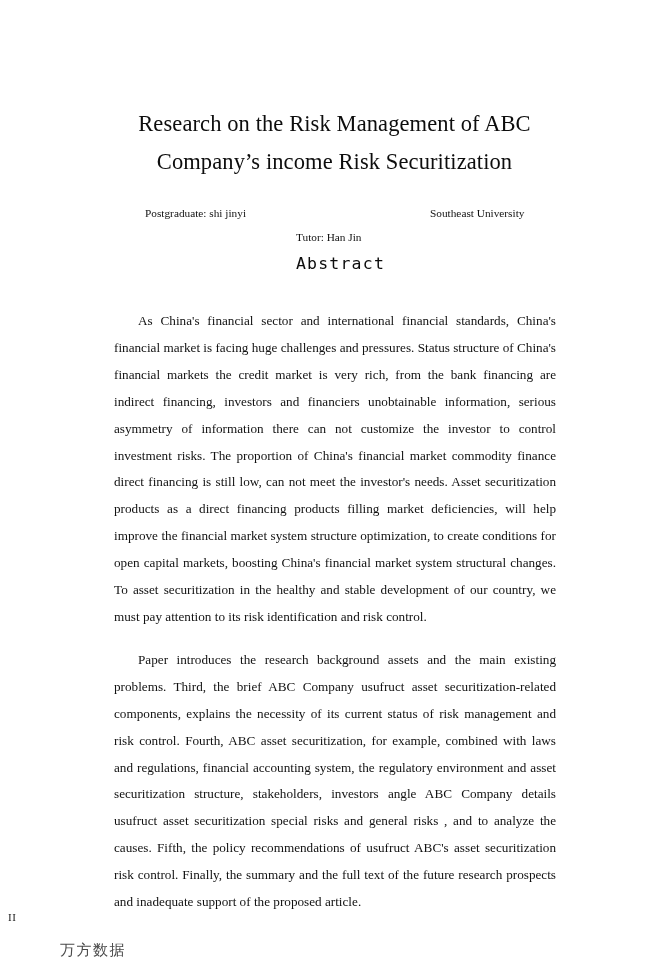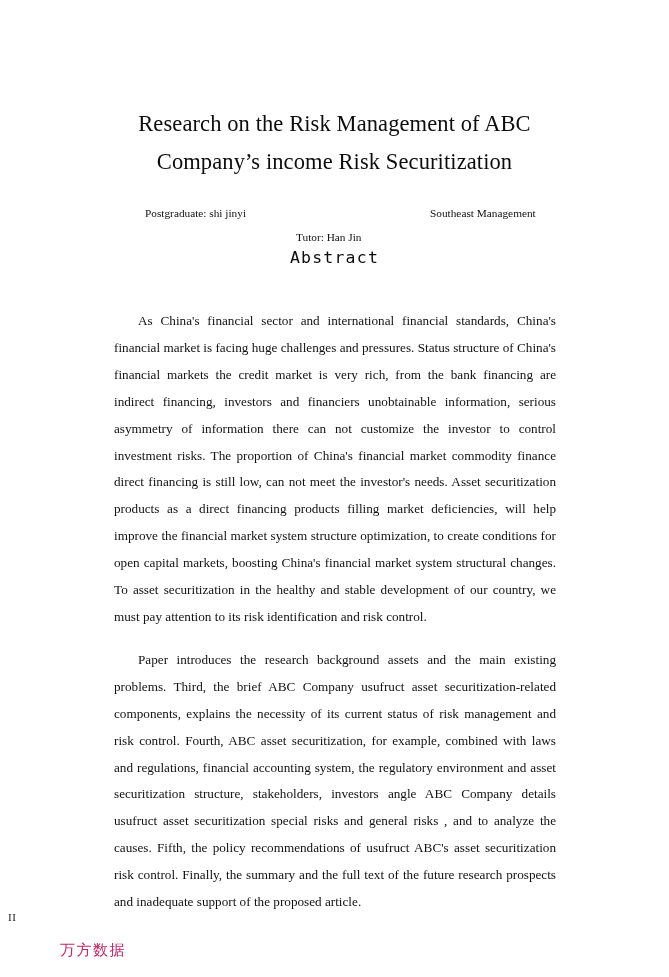"Southeast Management" span.meta-item { text: Management -> University }
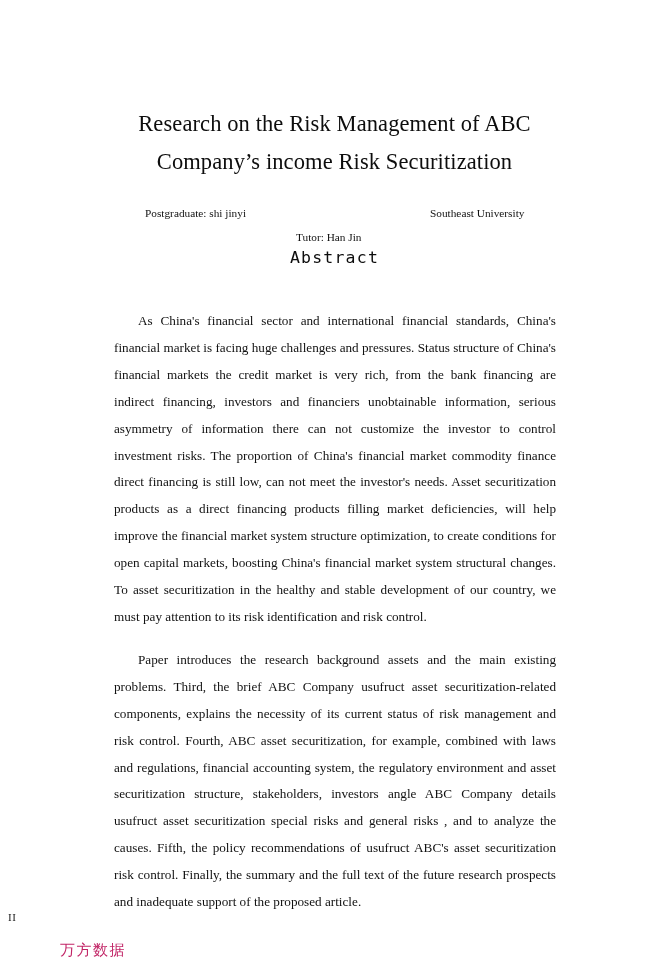"Abstract" .abstract-heading { margin: 0 -> 6px }
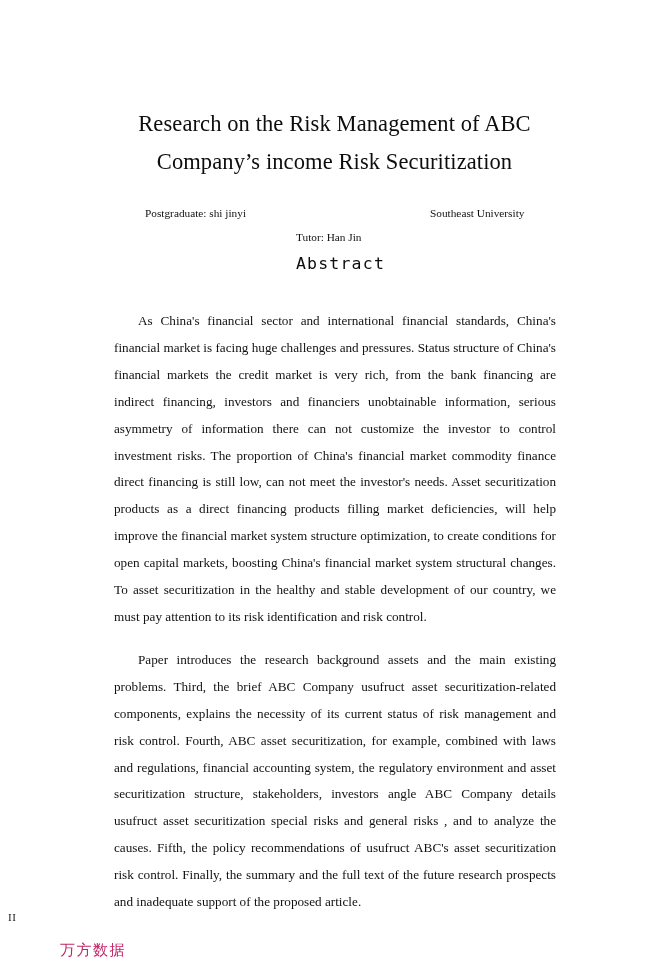"万方数据" div.watermark { color: #be185d -> #404040 }
